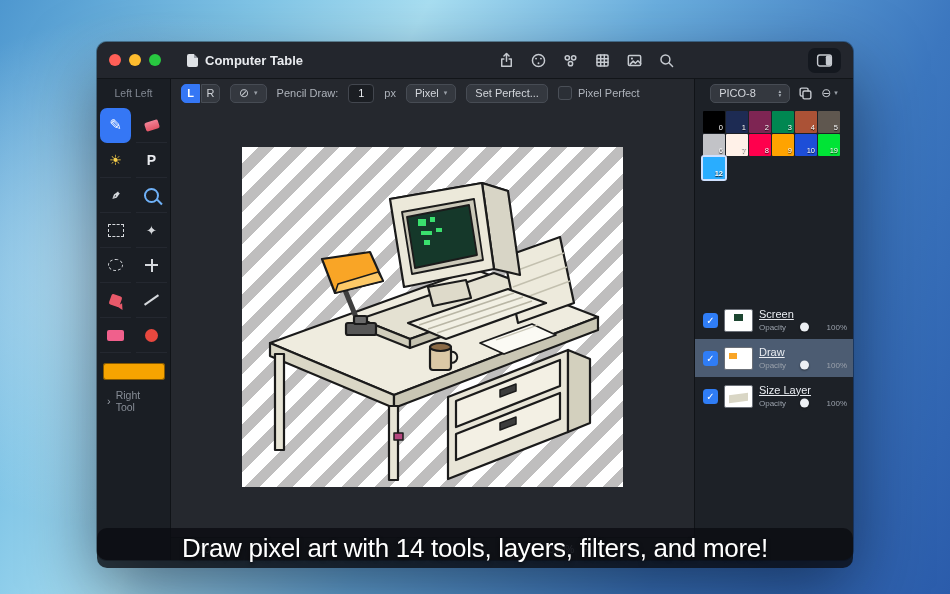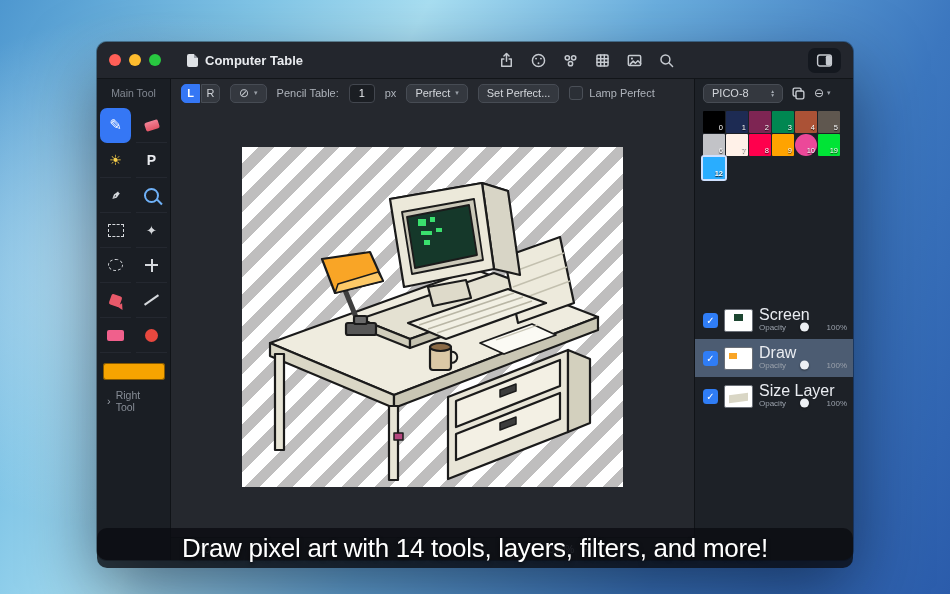"Main Tool" span { text: Main Tool -> Left Left }
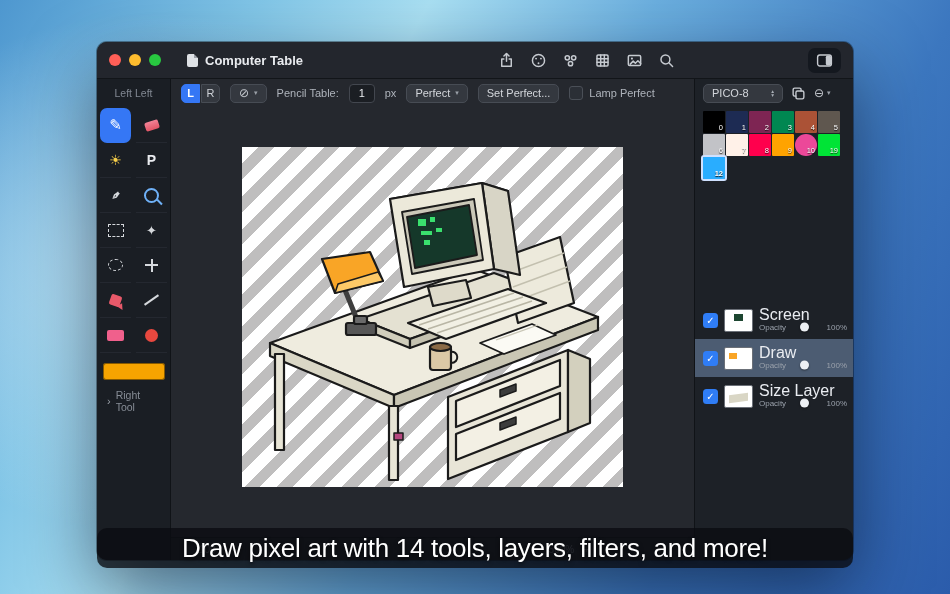"Pencil Table:" span.lbl { text: Table -> Draw }
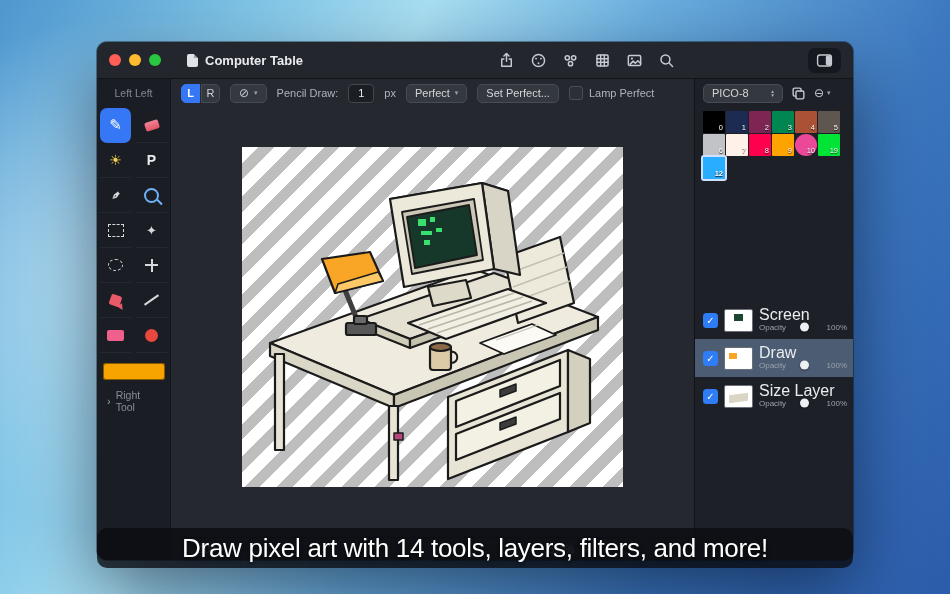"Perfect" span { text: Perfect -> Pixel }
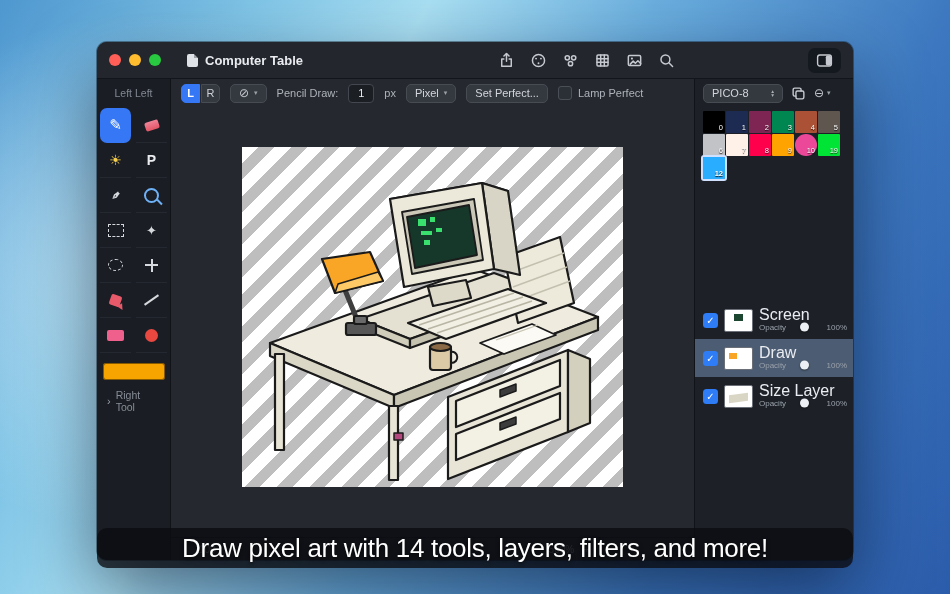"Lamp Perfect" span.lbl { text: Lamp -> Pixel }
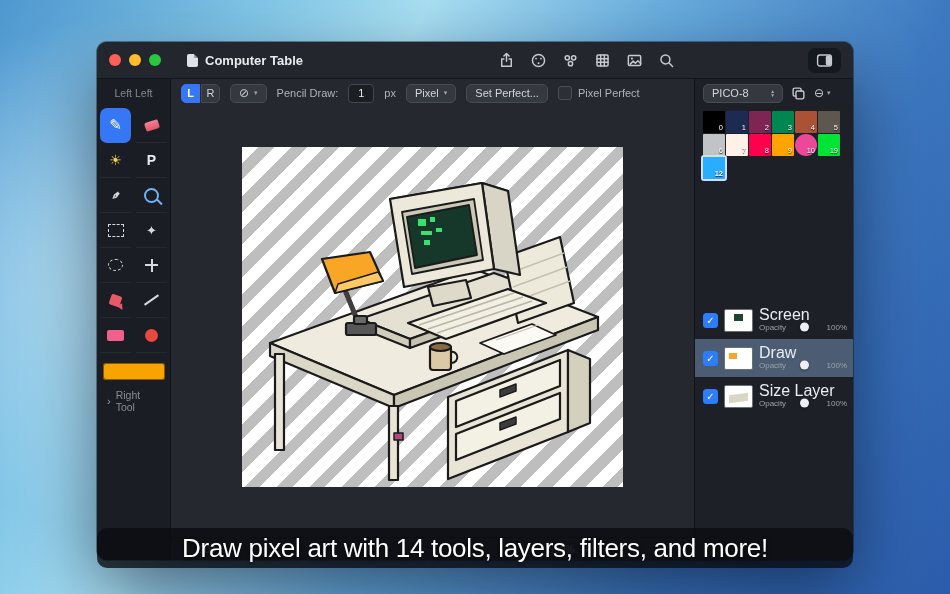"PICO-8" .right-head { justify-content: none -> center }
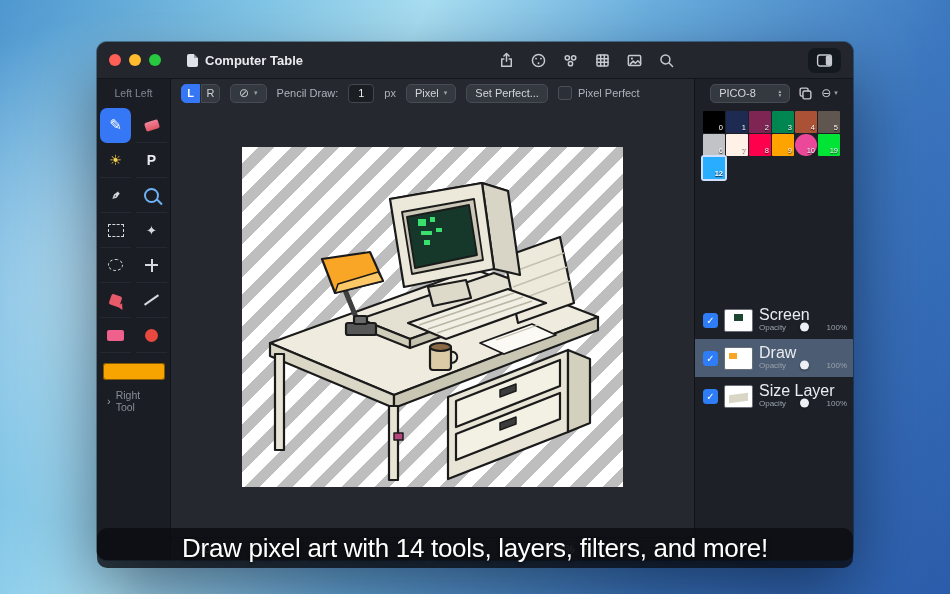"10" div.swatch { background: #ec4899 -> #1d4ed8; border-radius: 11px -> none }
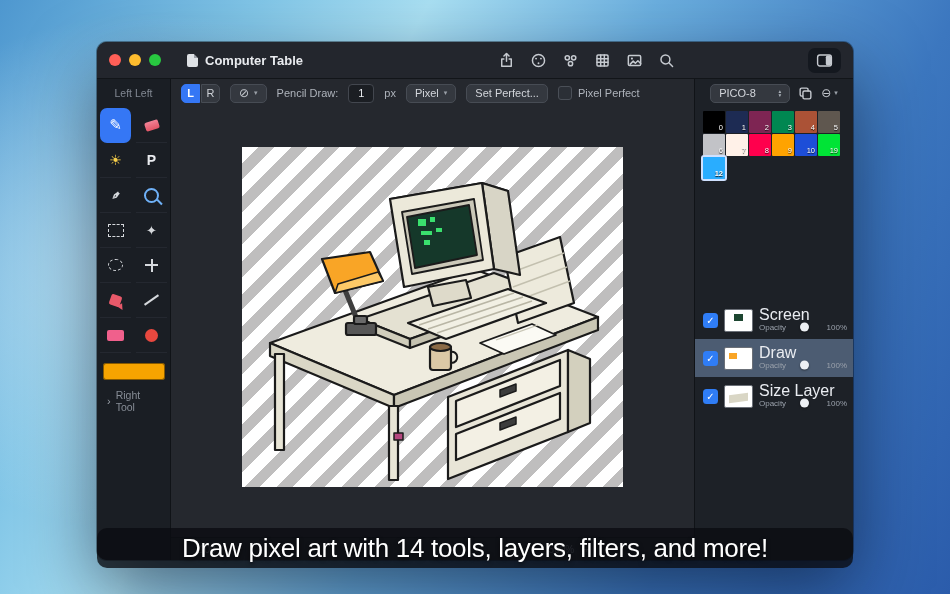"Screen" .lname { font-size: 16px -> 11px; text-decoration: none -> underline }
